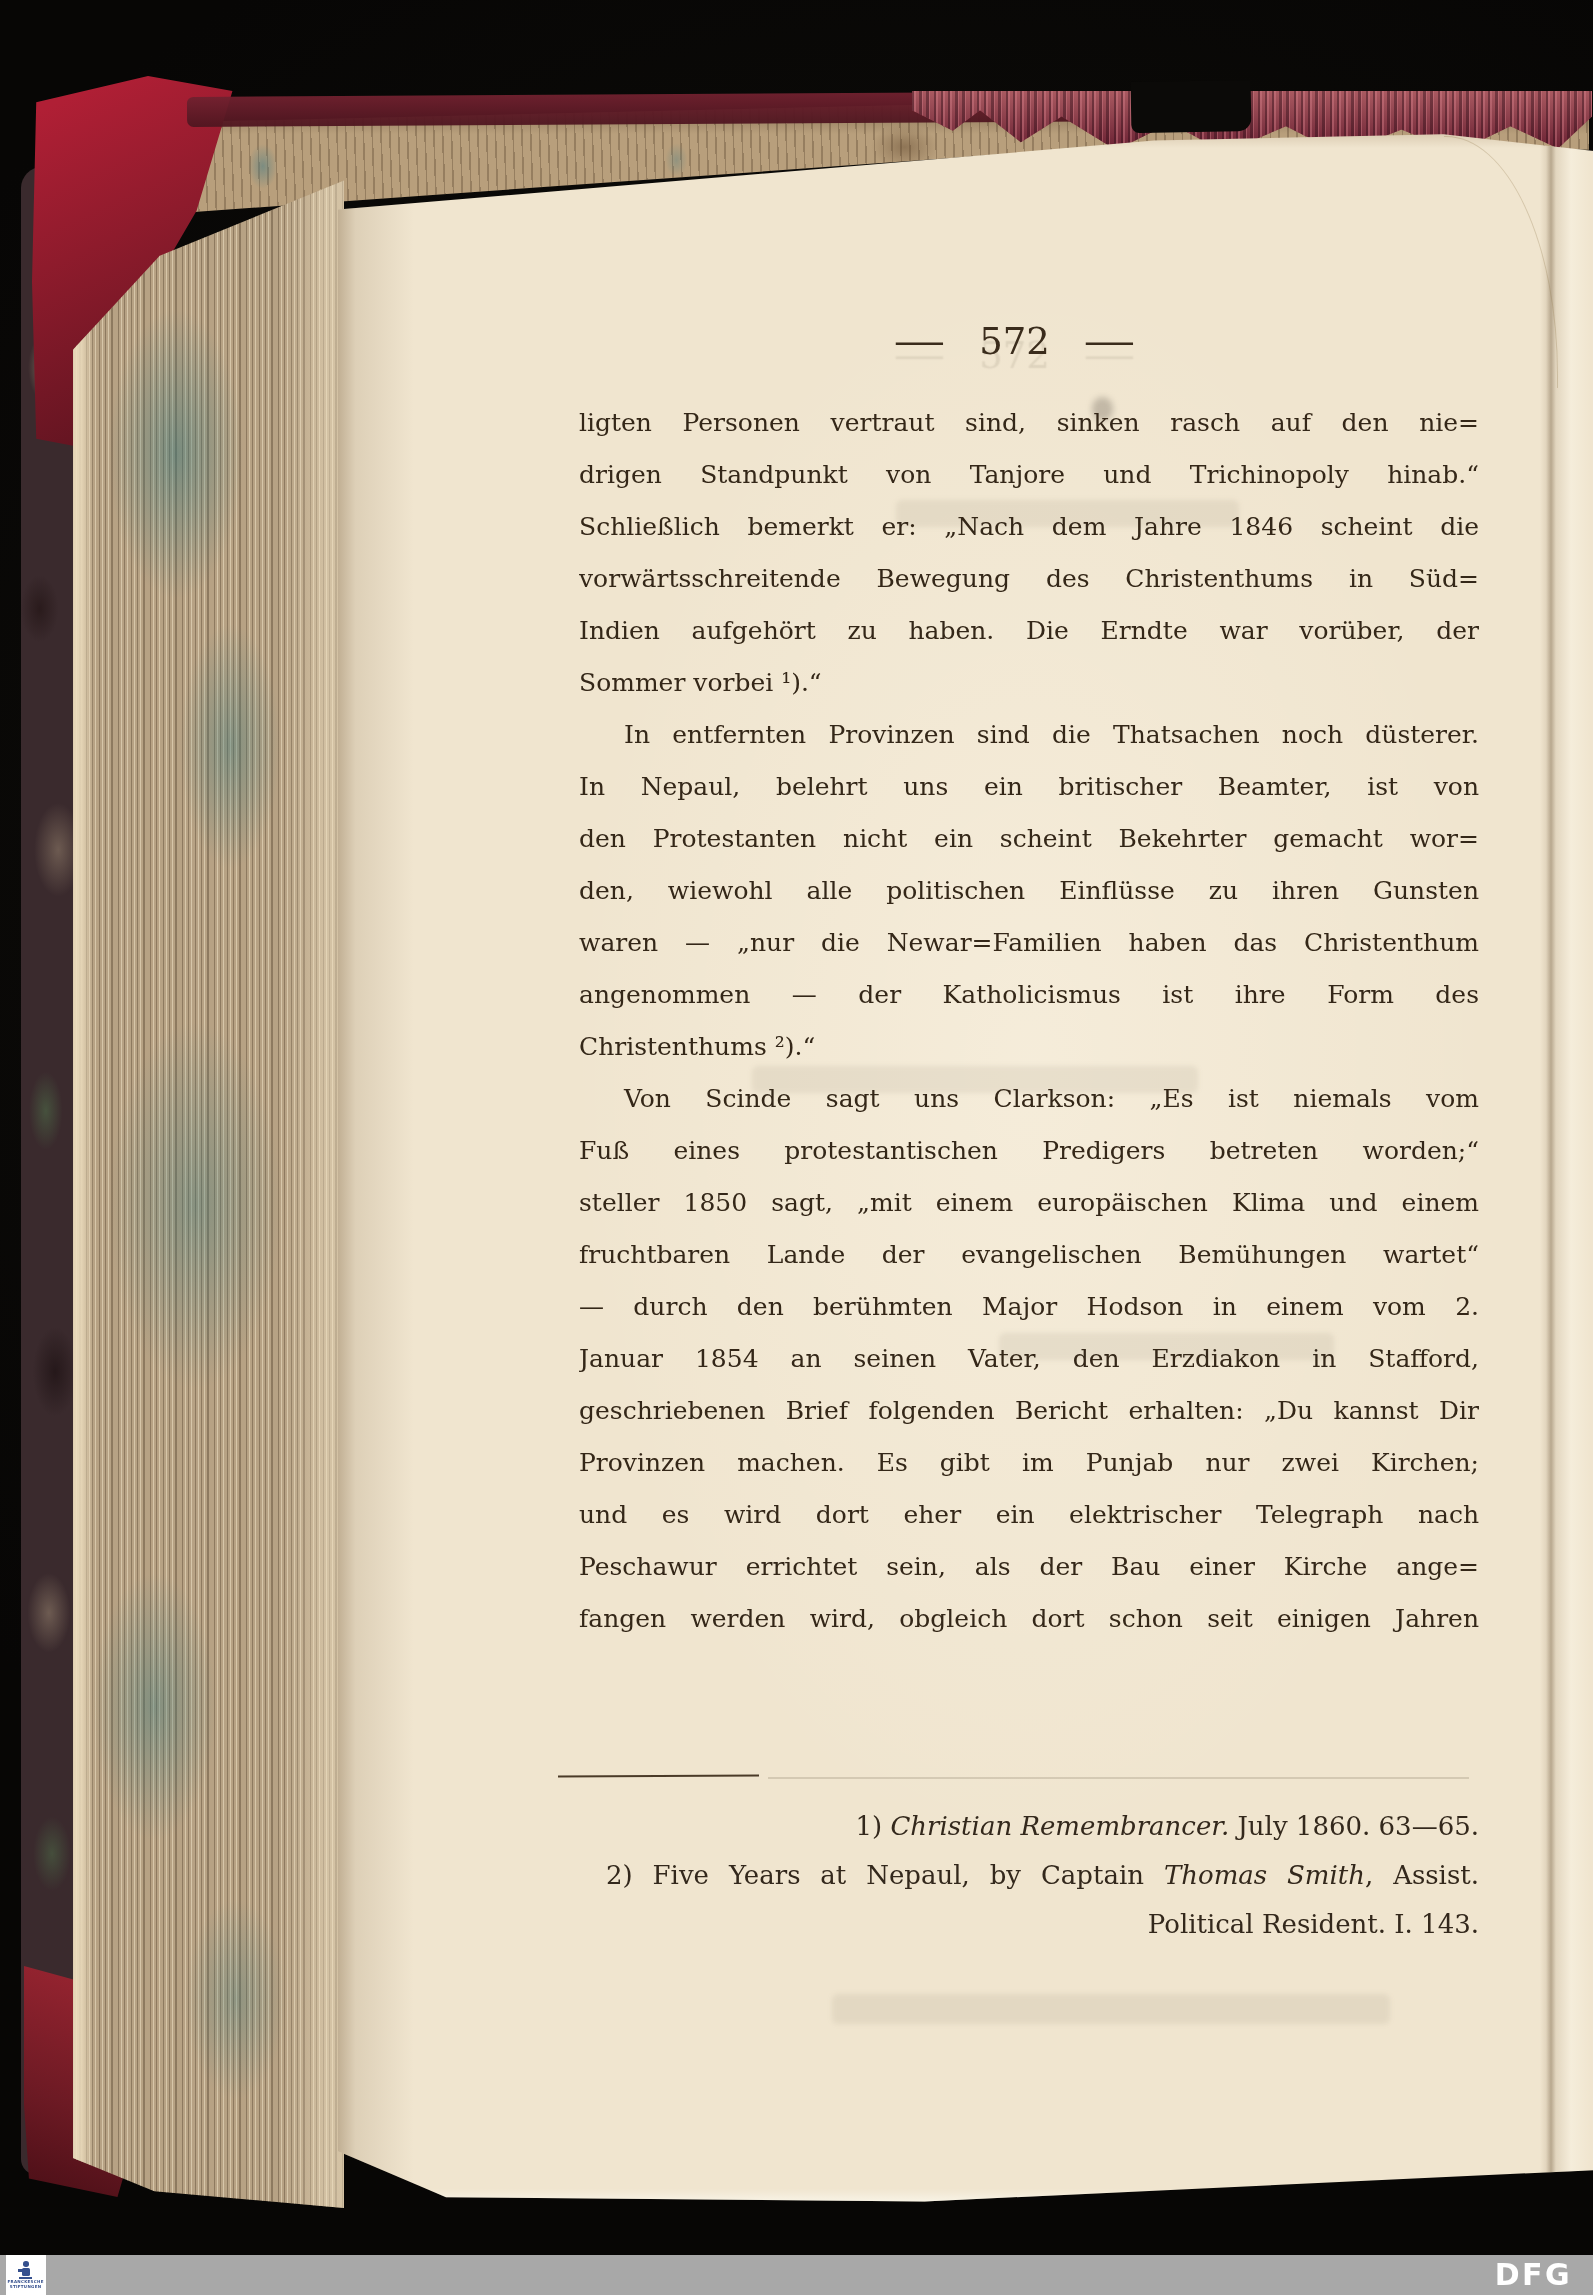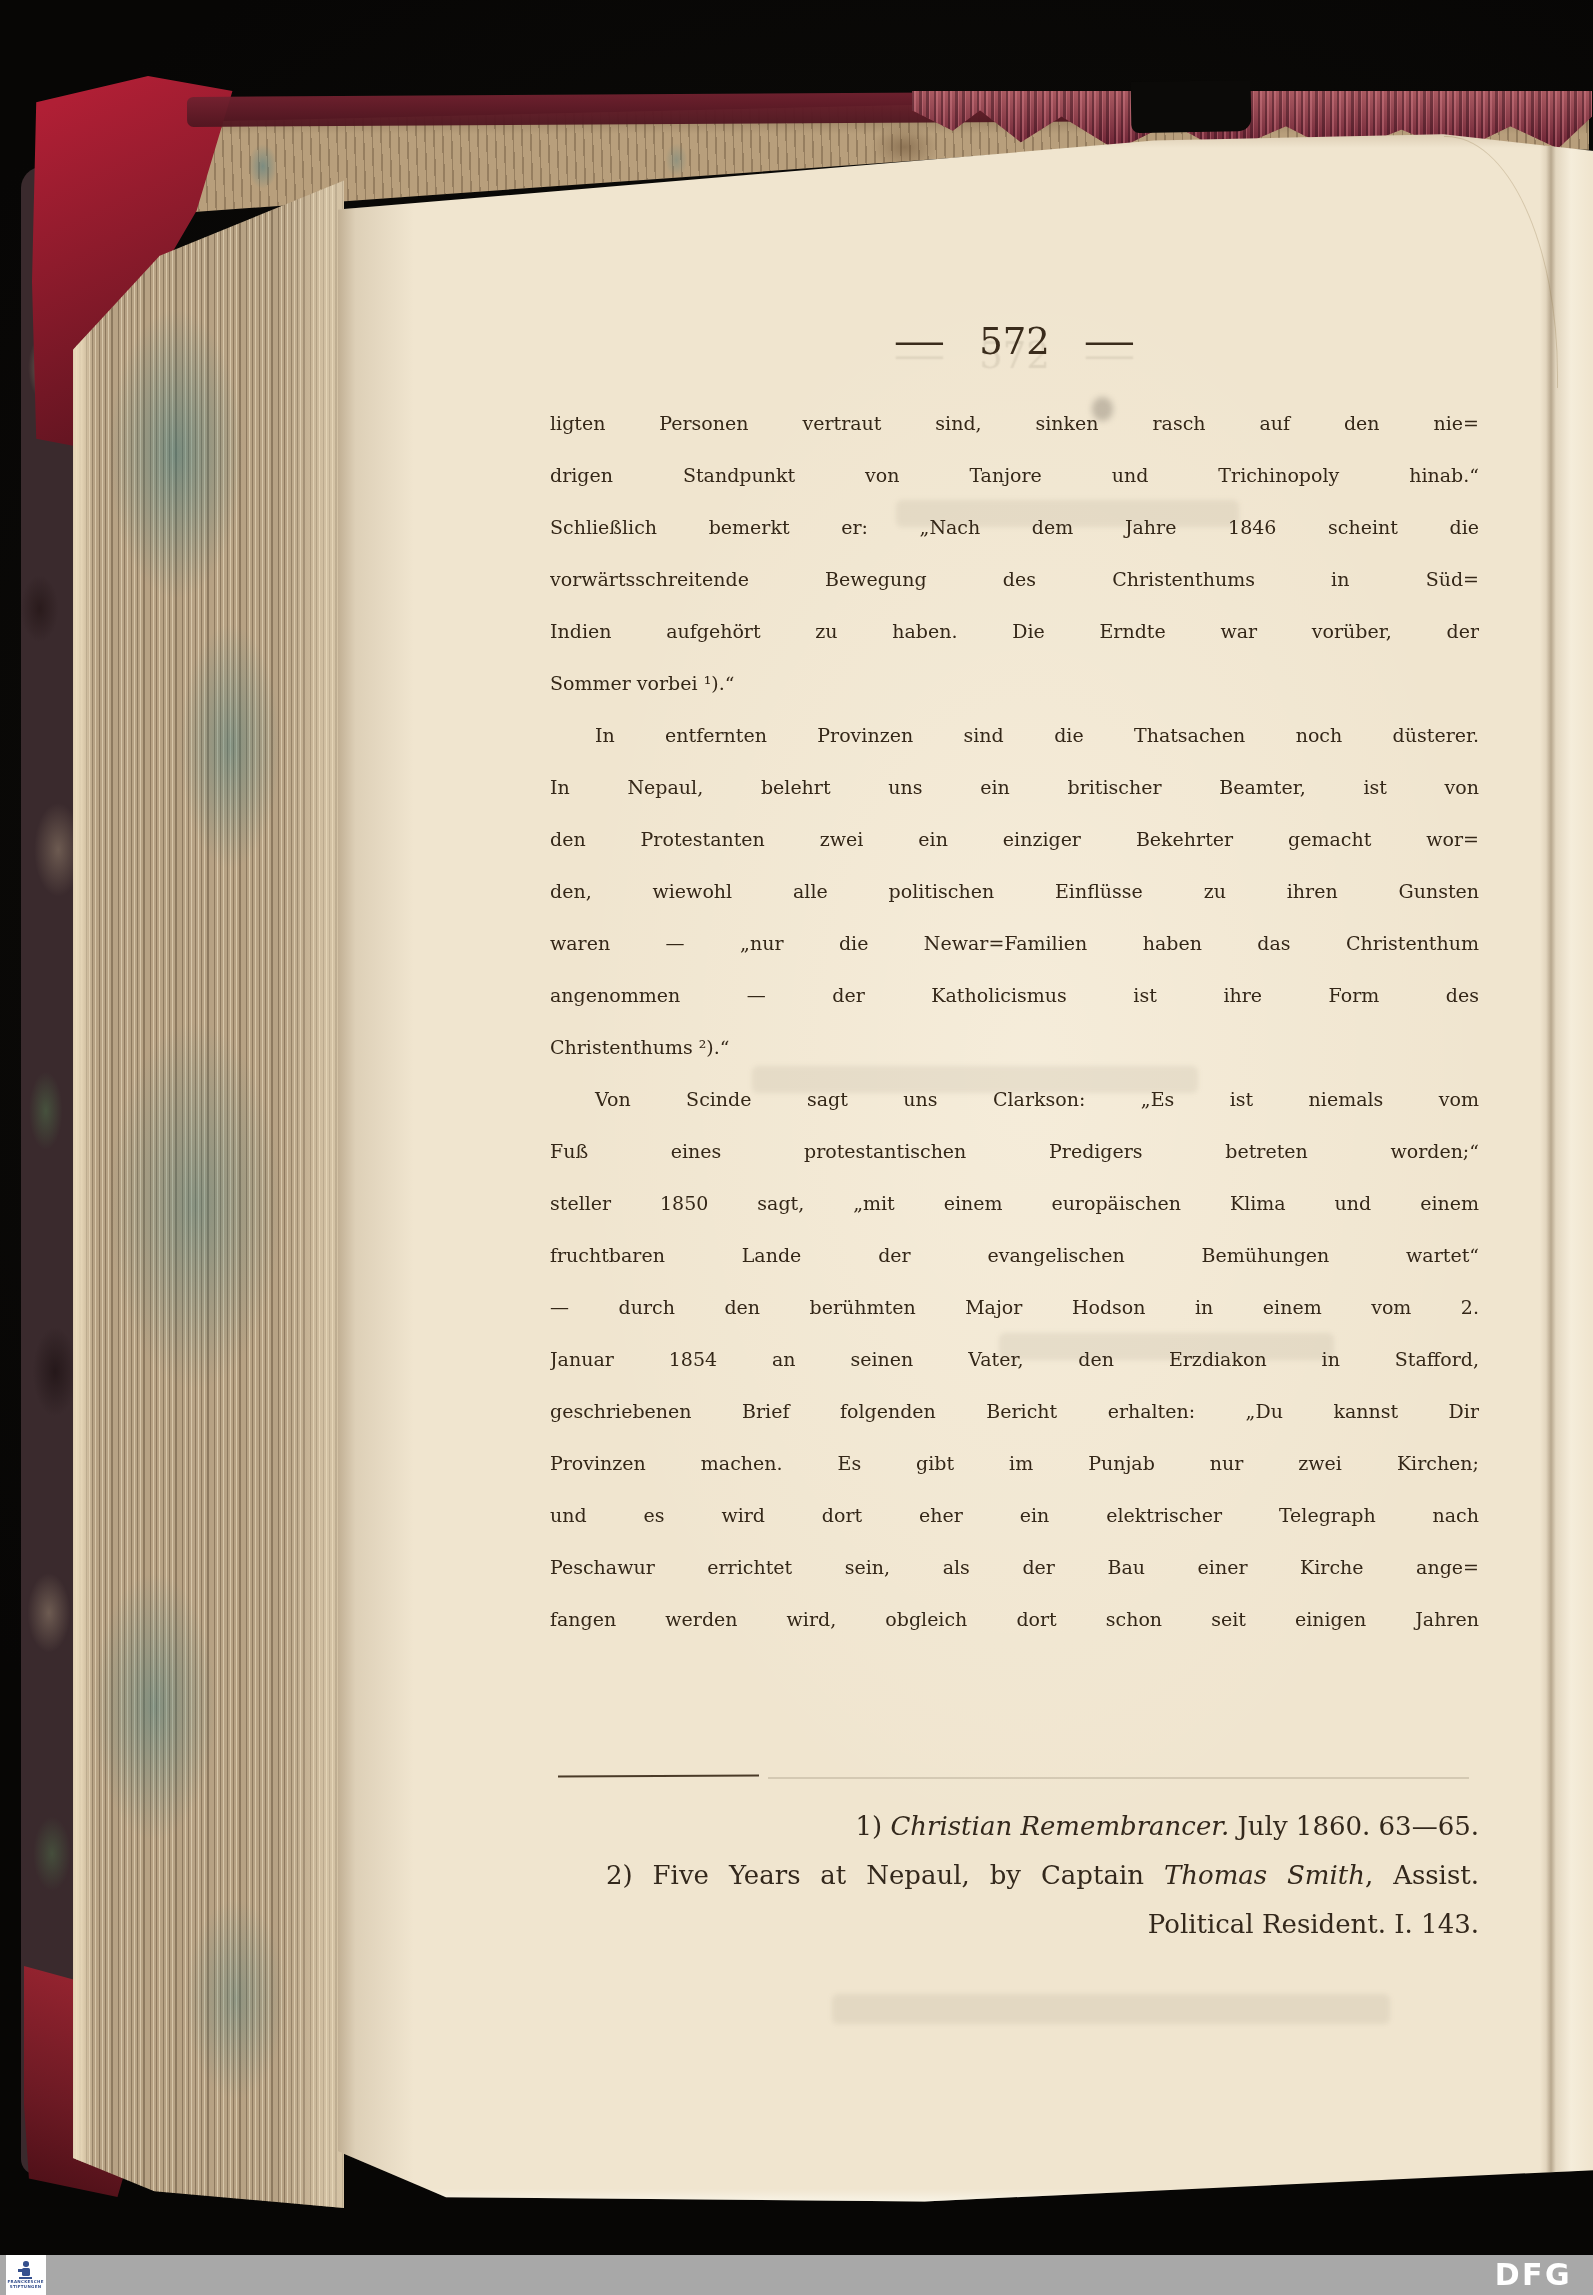"ligten Personen vertraut sind, sinken" .tl { font-size: 19px -> 25px; margin-left: none -> 29px }
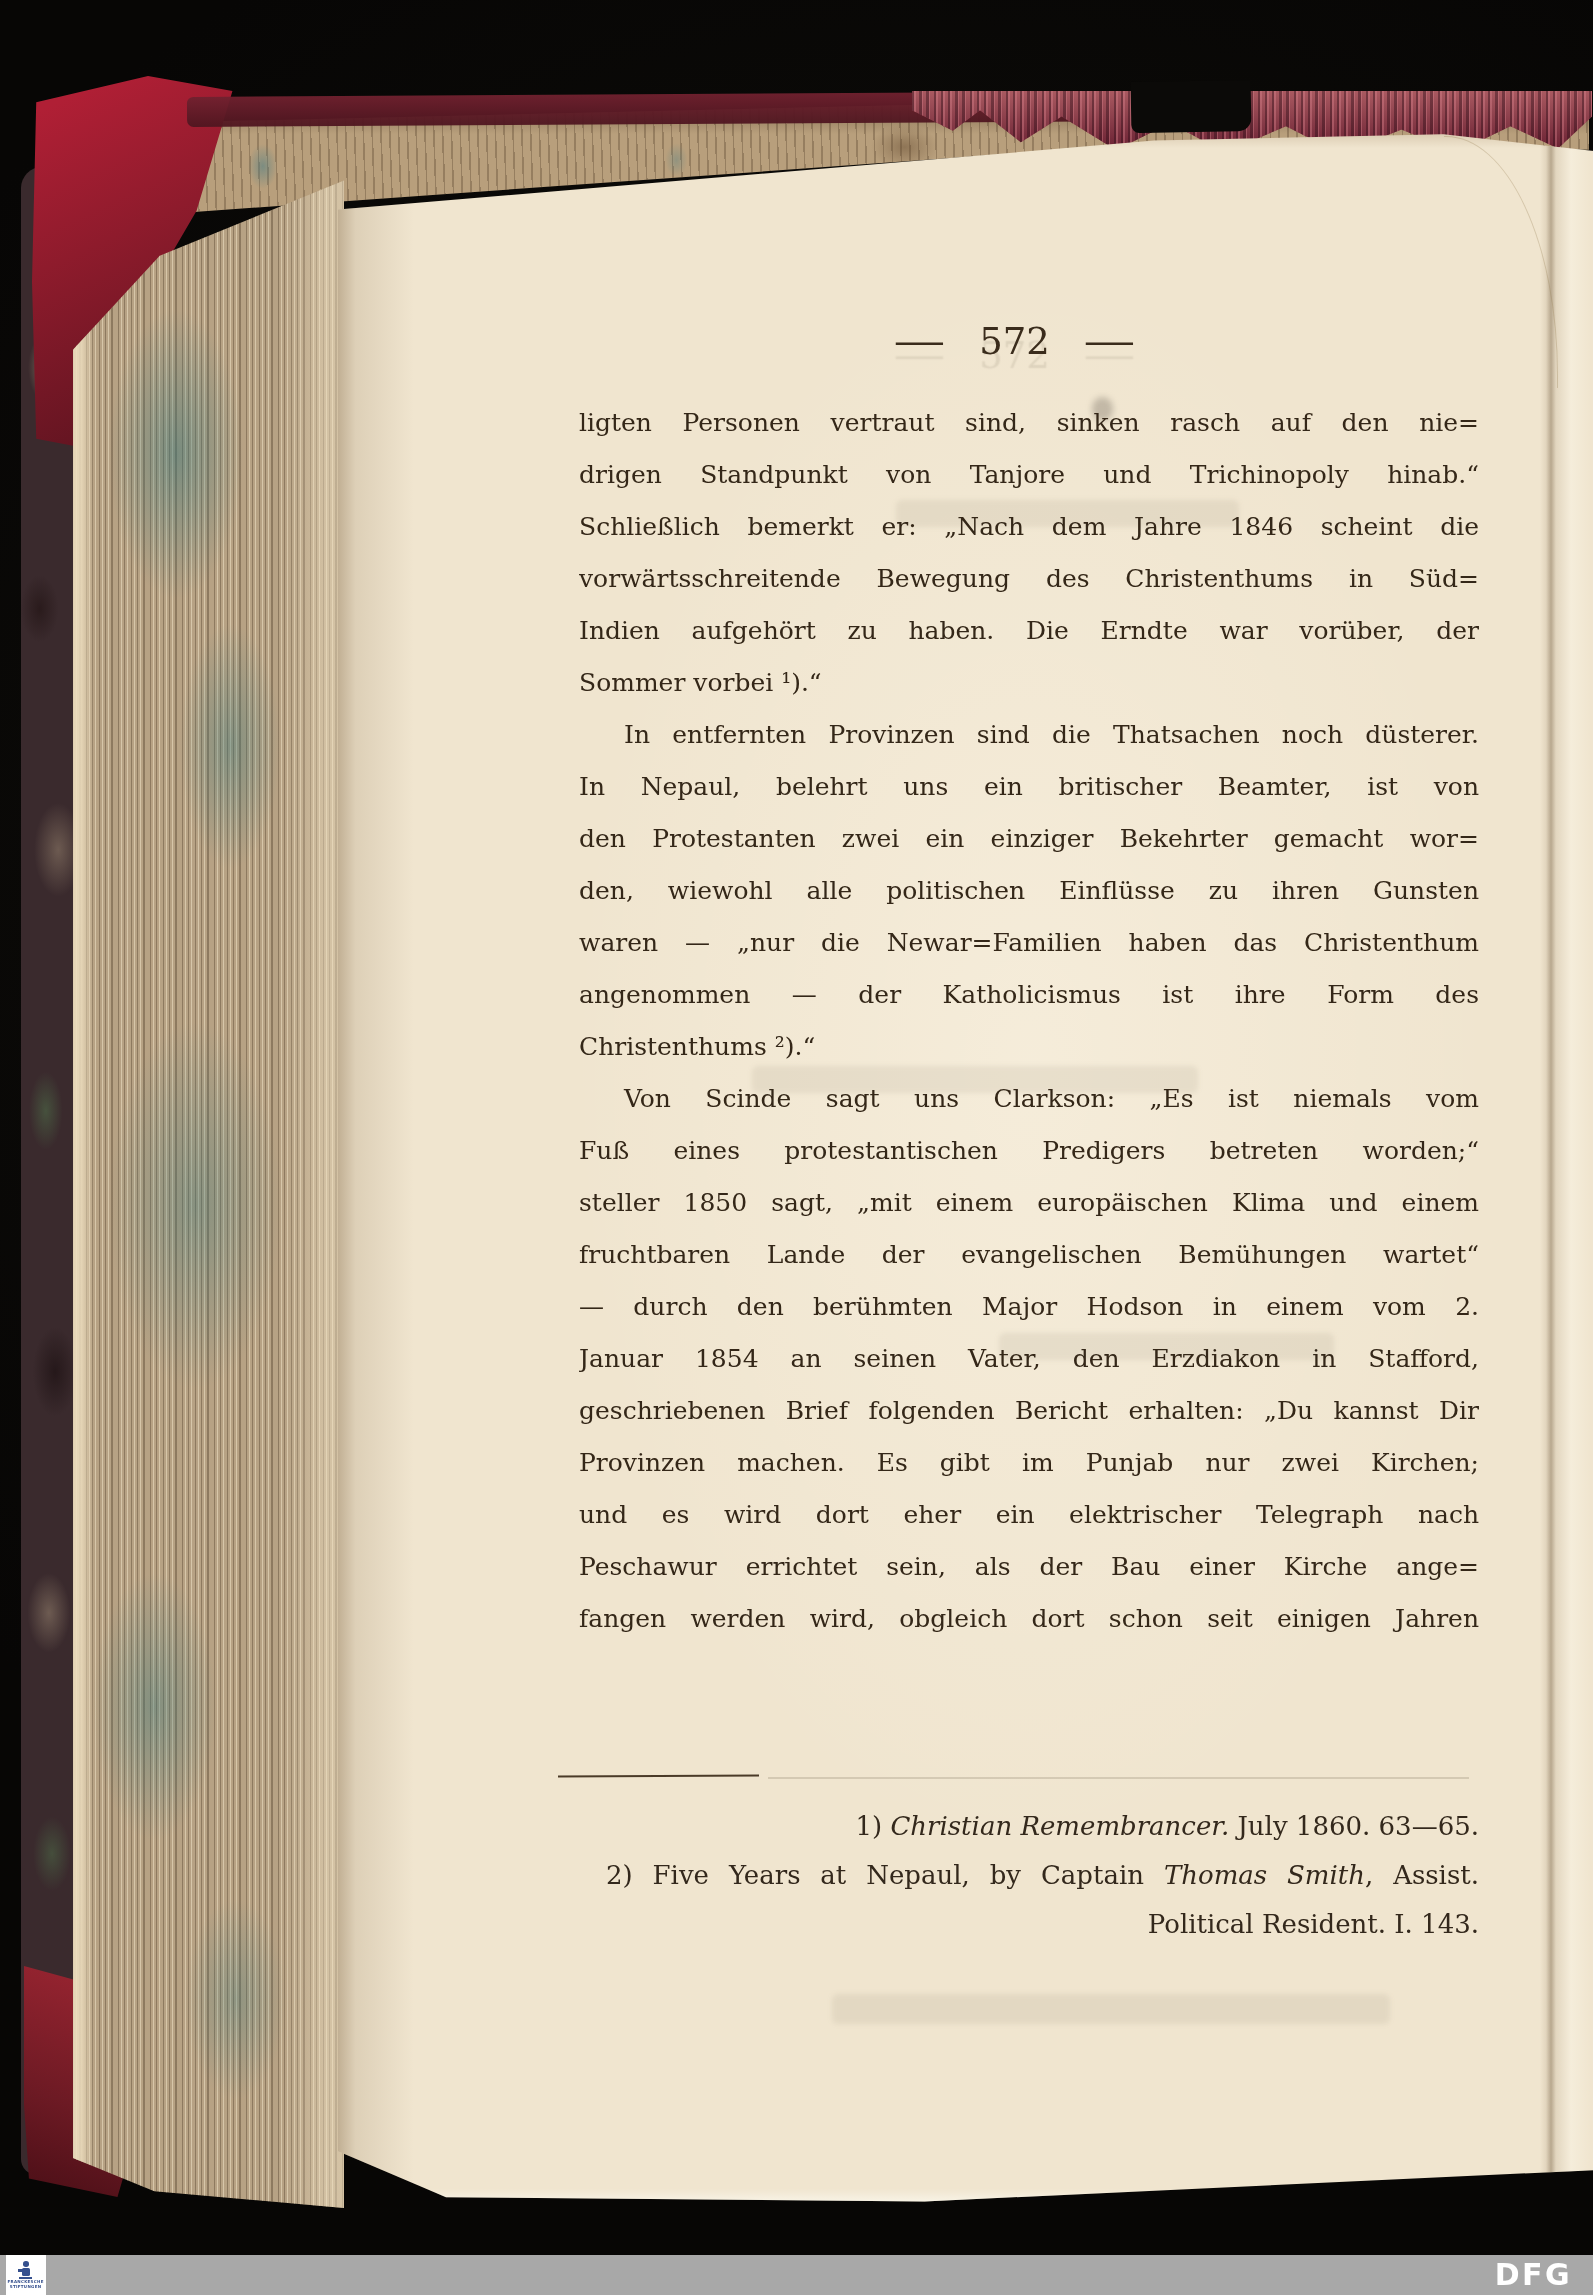"den Protestanten zwei ein einziger" div.tl { text: zwei ein einziger -> nicht ein scheint }
